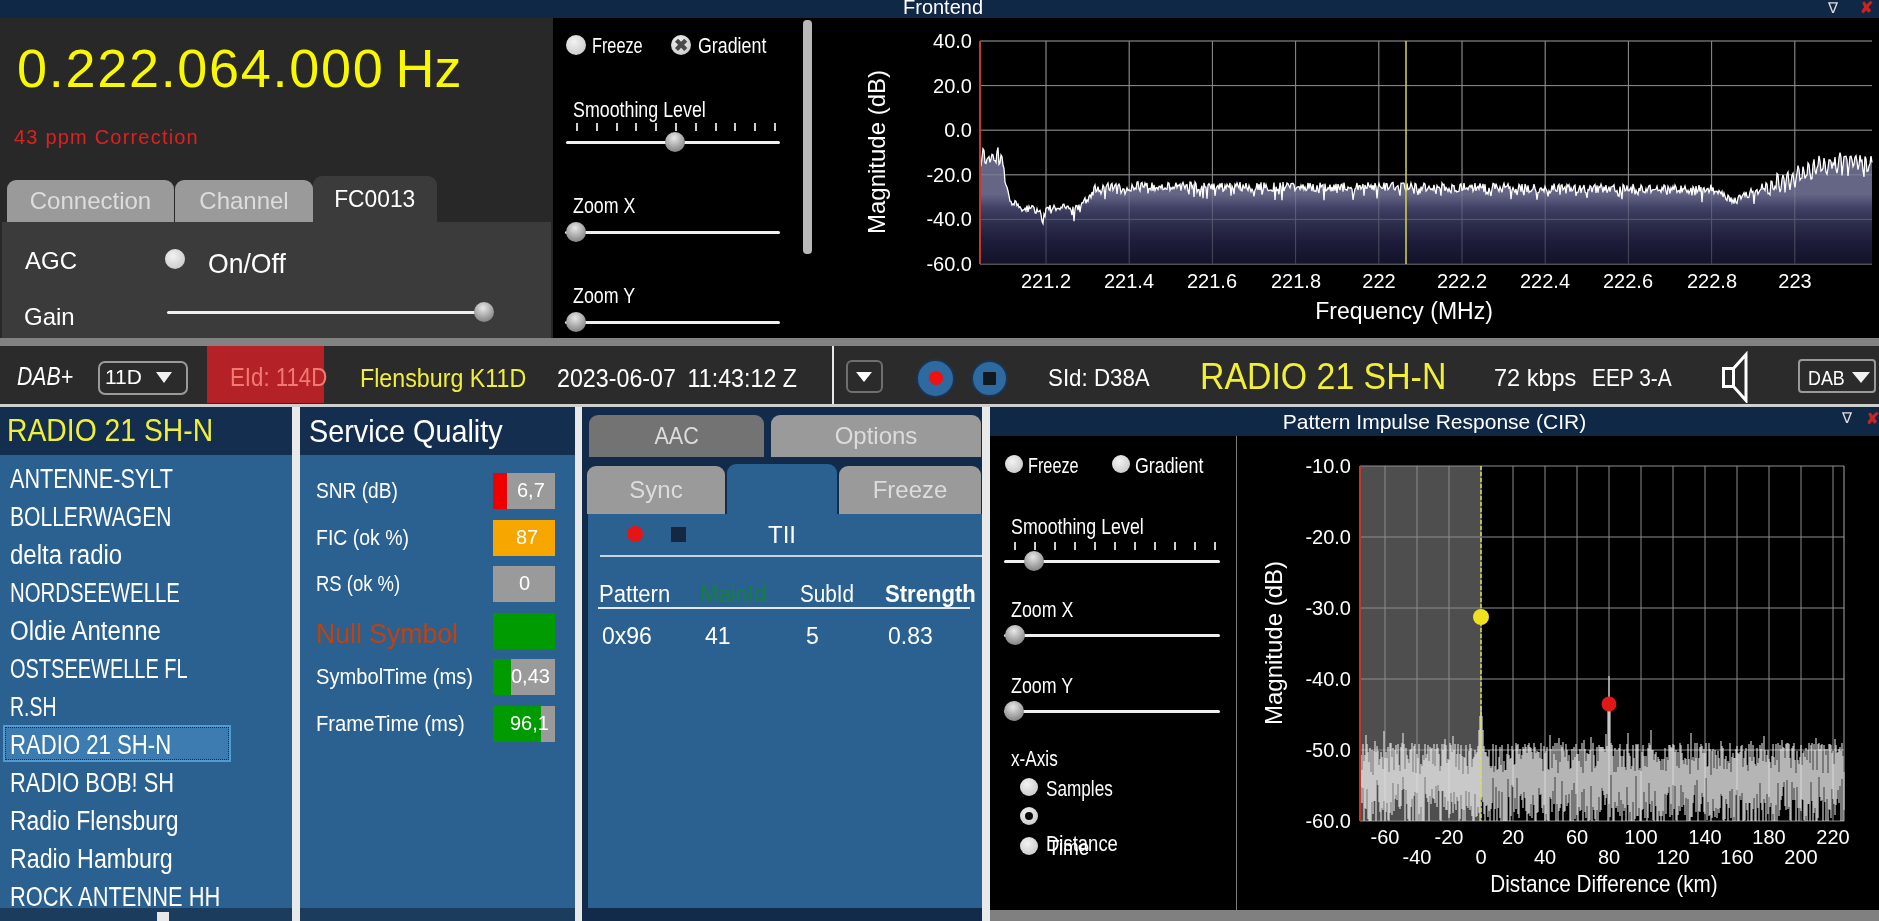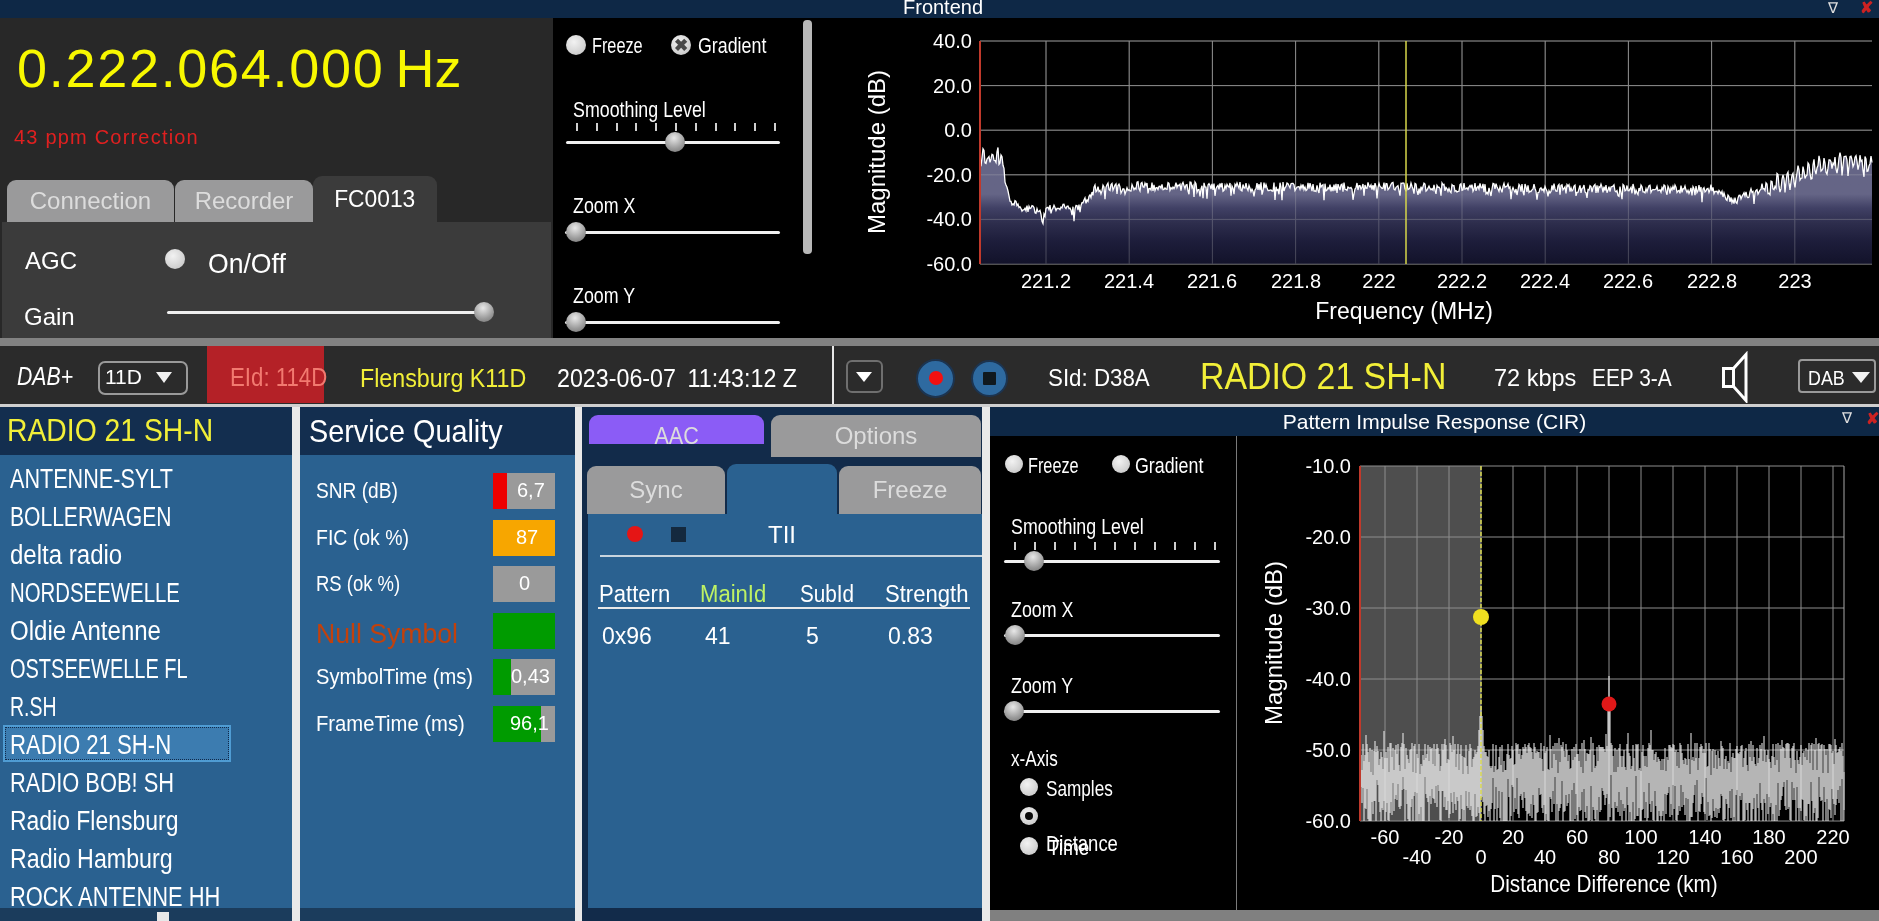"Recorder" span { text: Recorder -> Channel }
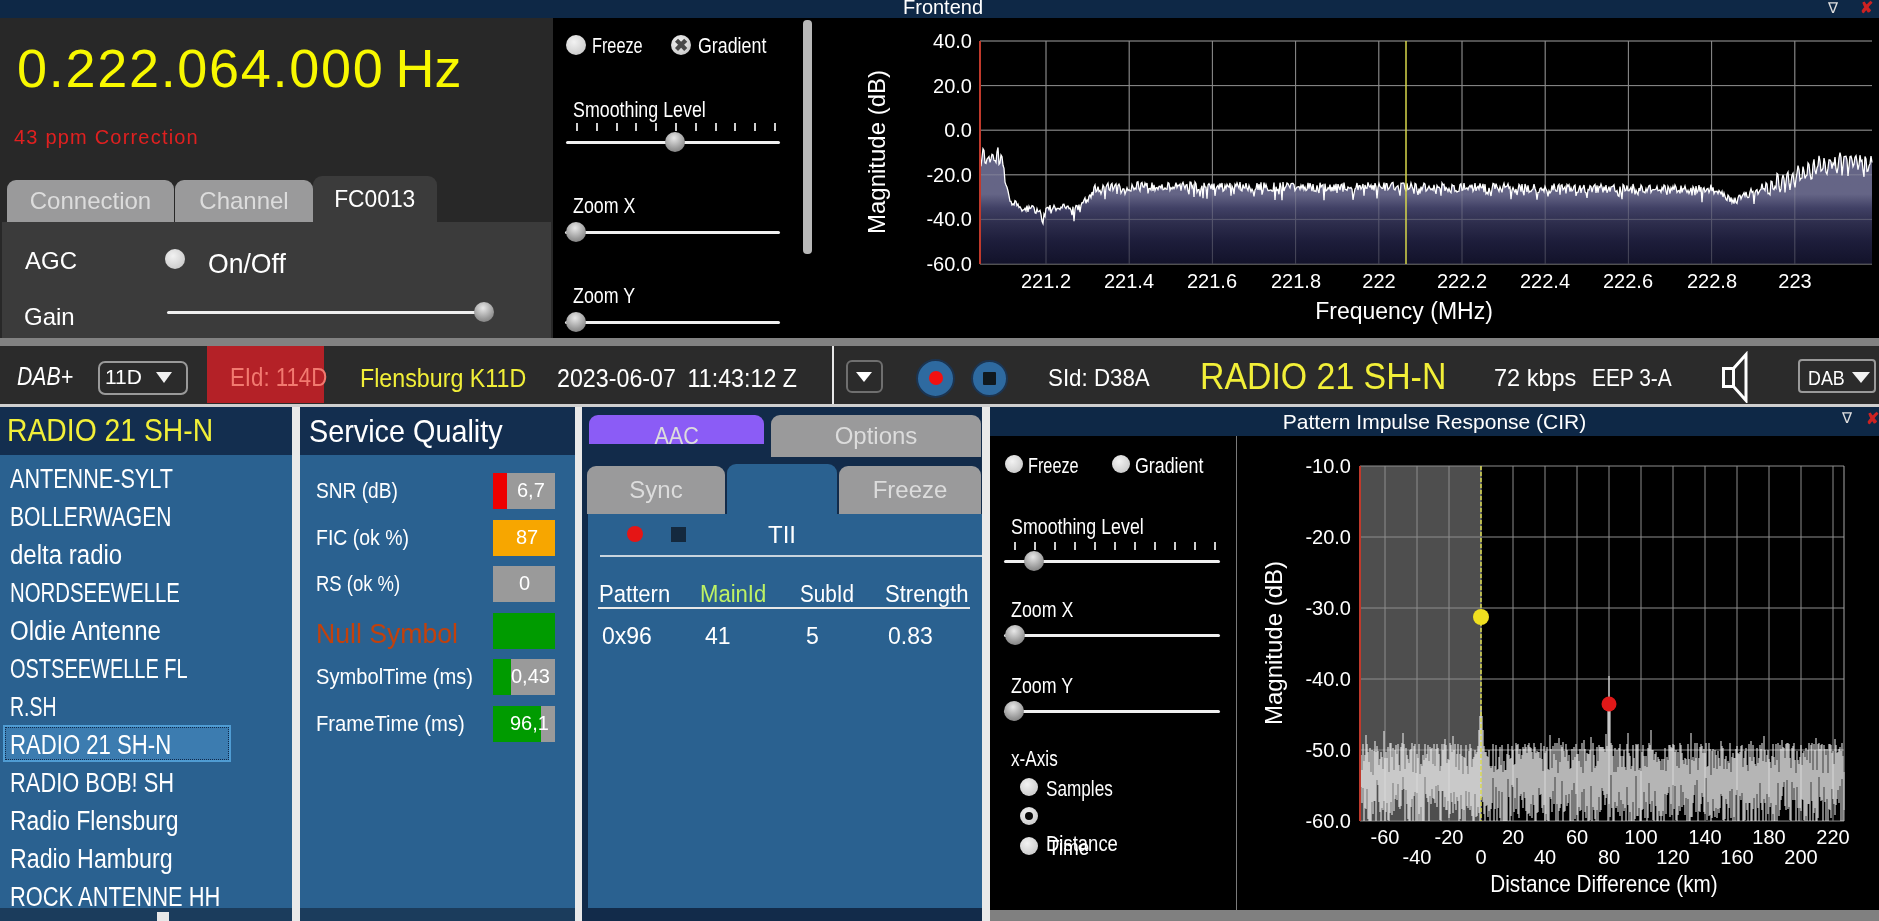"AAC" div.abs { background: #8b5cf6 -> #737373; height: 29px -> 42px }
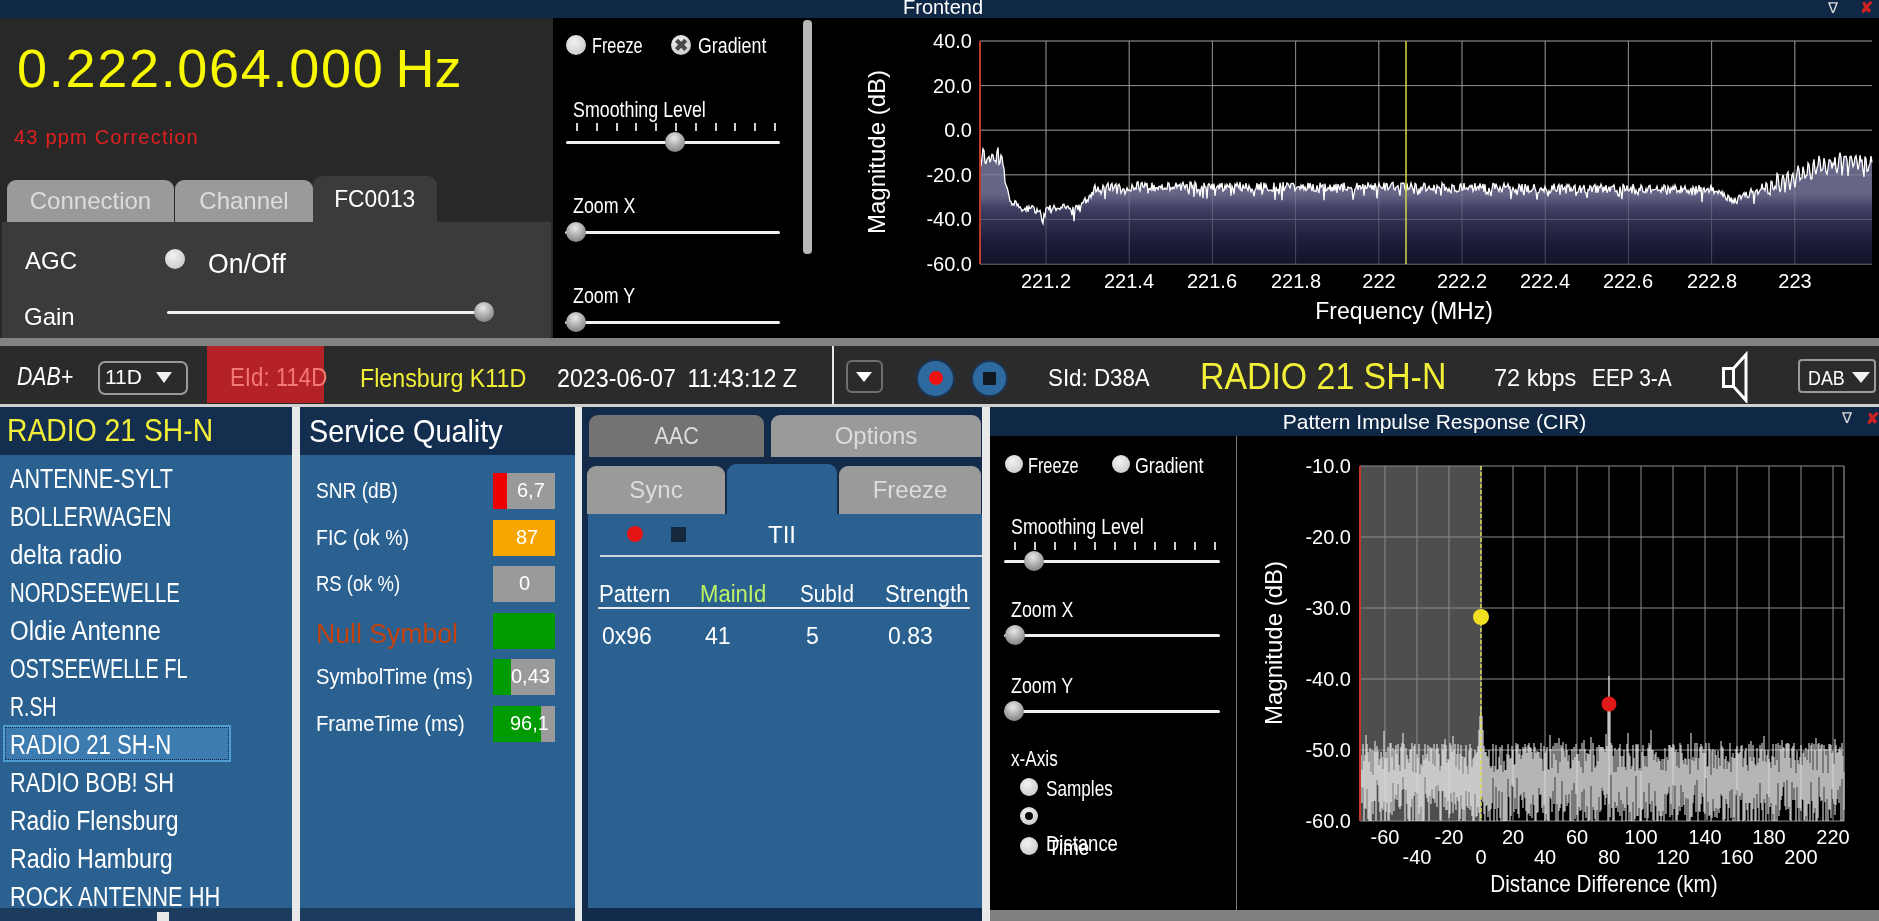"MainId" div.abs { color: #bef264 -> #15803d }
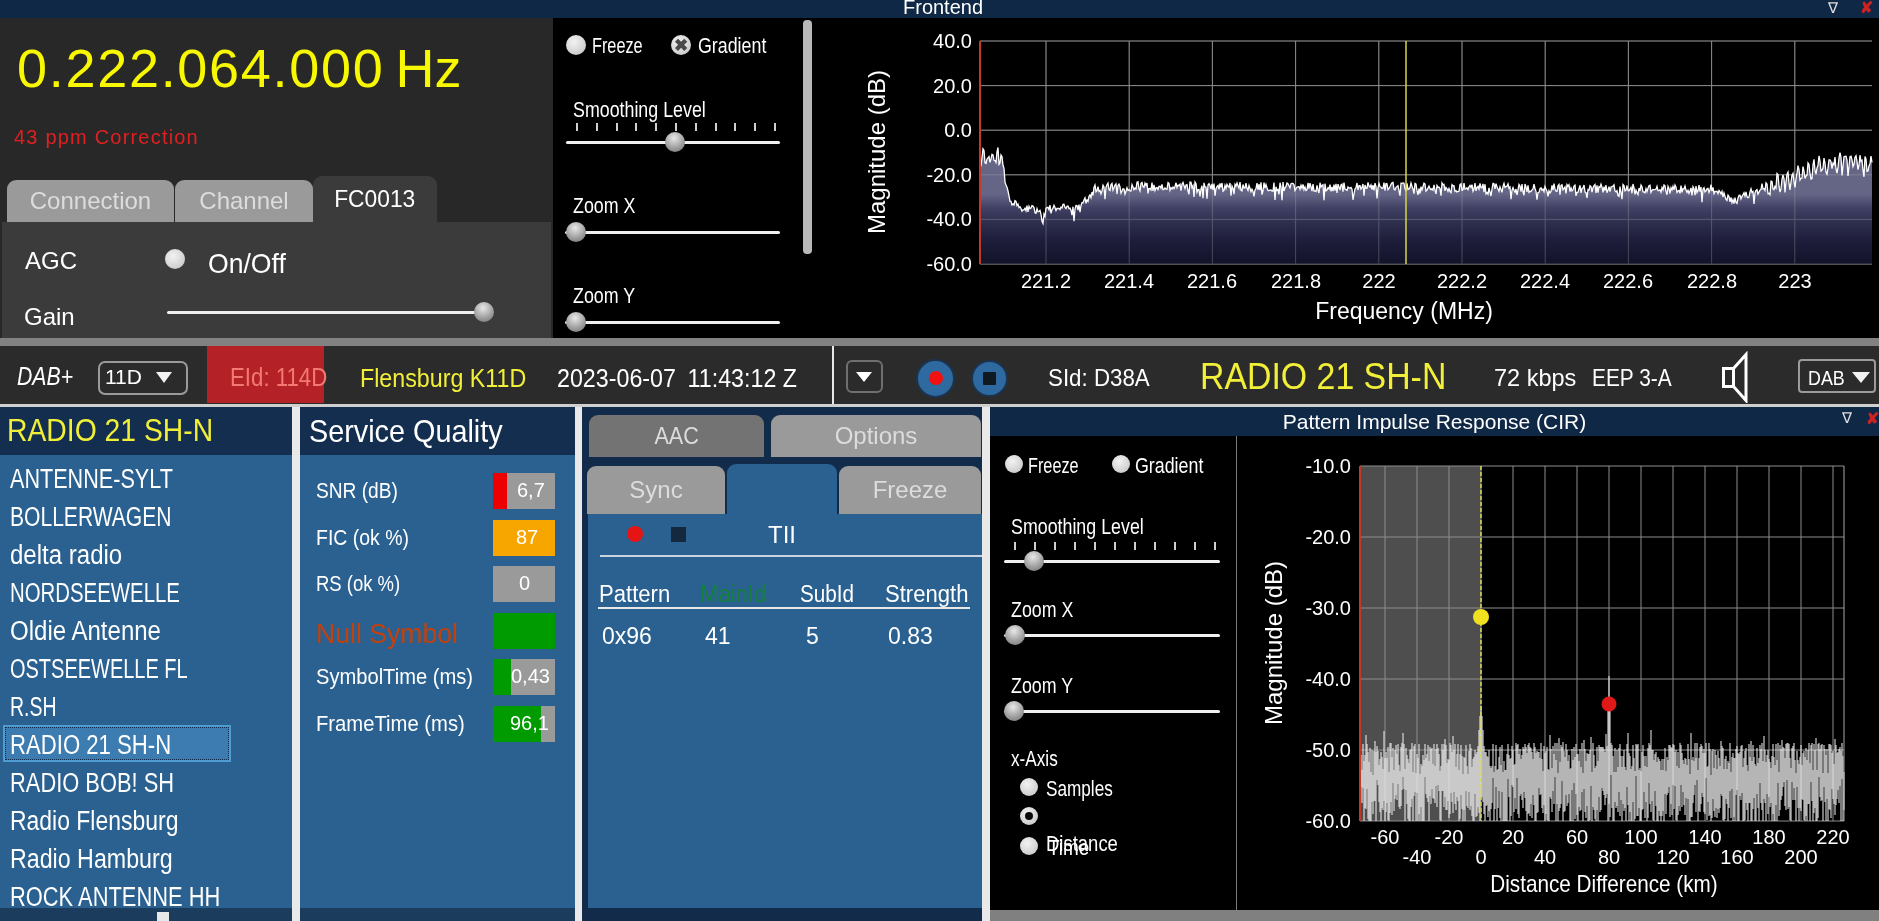"Strength" div.abs { font-weight: none -> bold }
